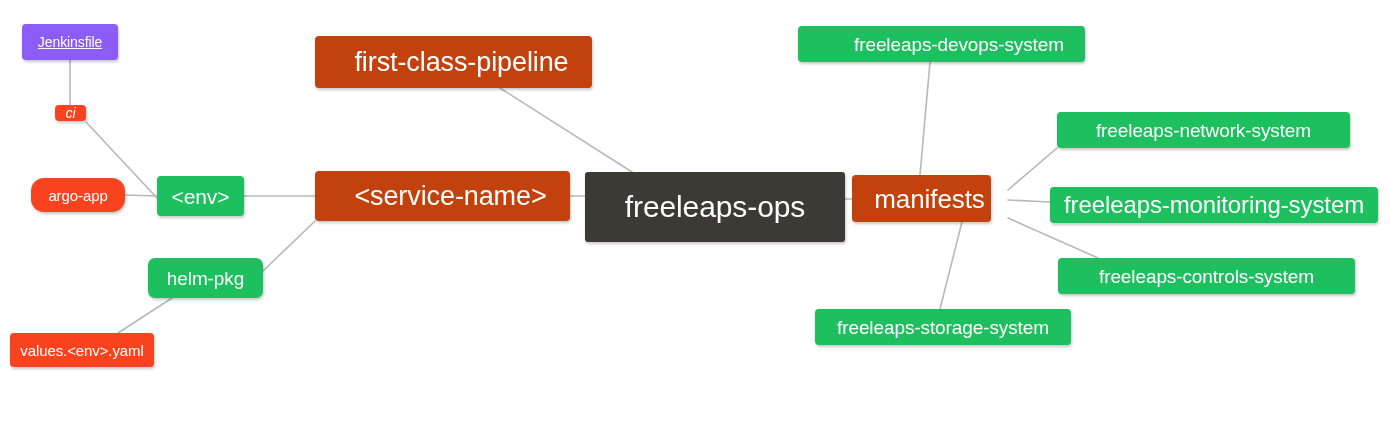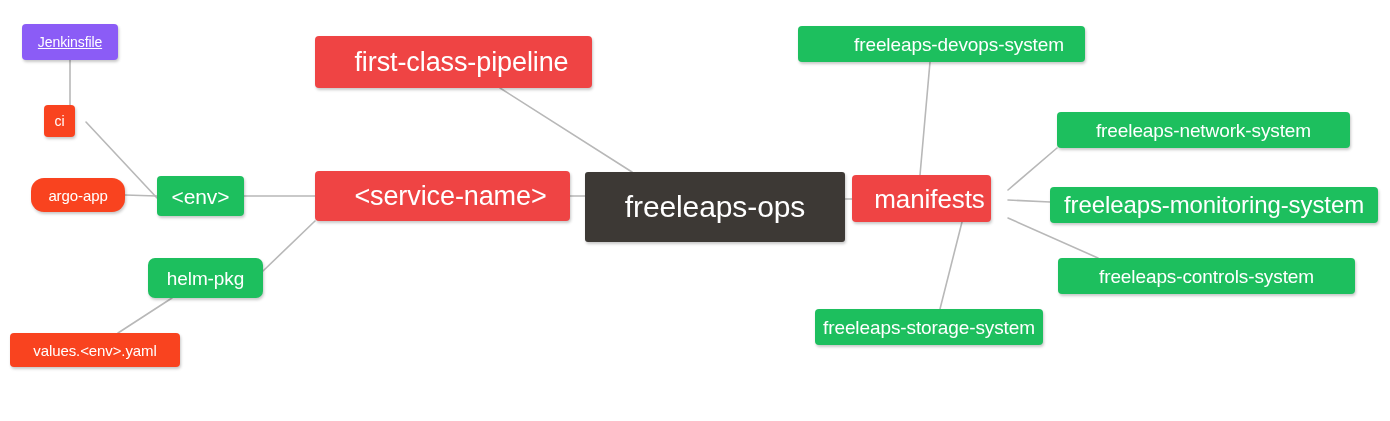"first-class-pipeline" .node.blue { background: #ef4444 -> #c2410c }
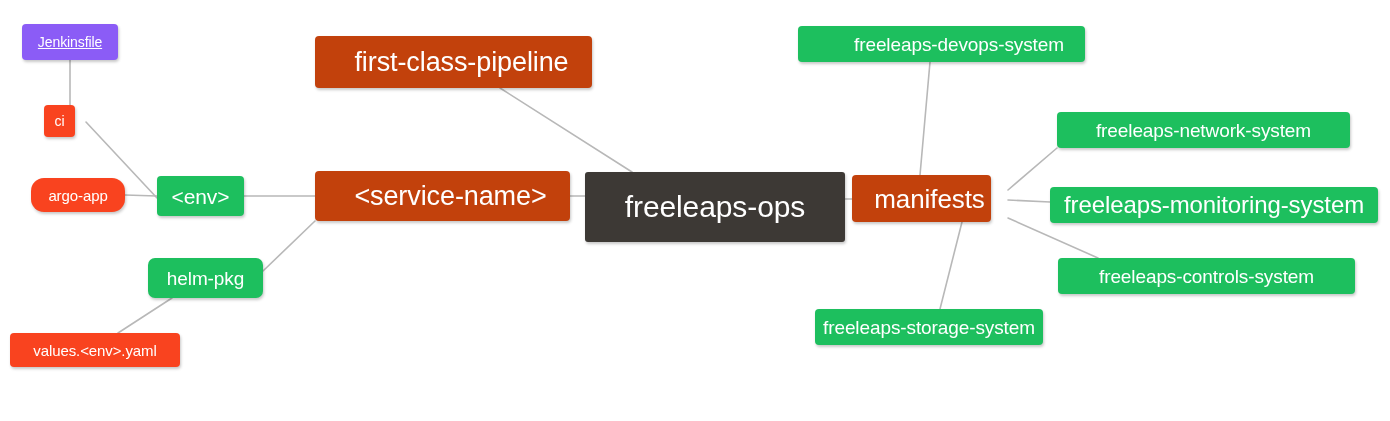"ci" div.node { font-style: none -> italic; height: 32px -> 16px; left: 44px -> 55px }
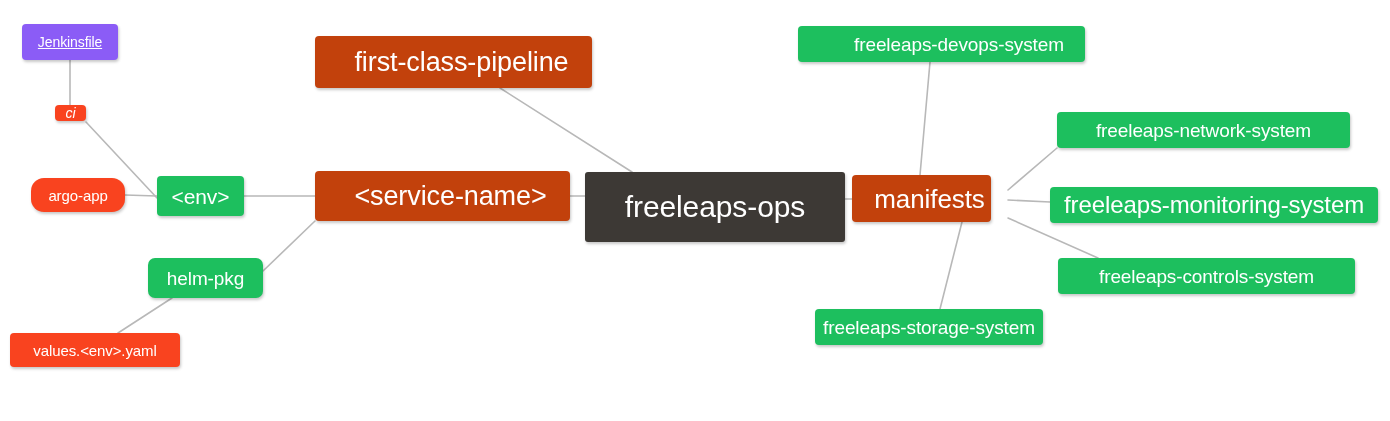"freeleaps-storage-system" div.node { width: 228px -> 256px }
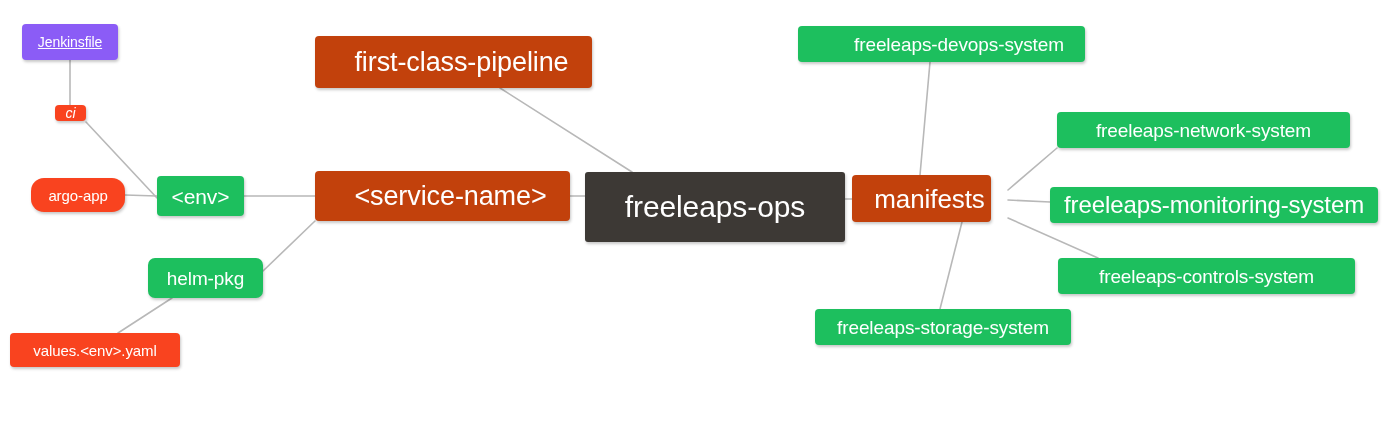"values.<env>.yaml" div.node { width: 170px -> 144px }
